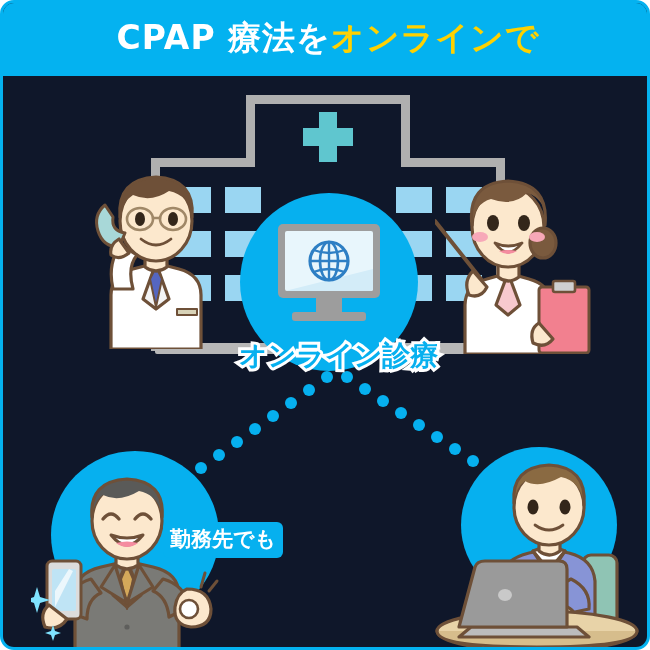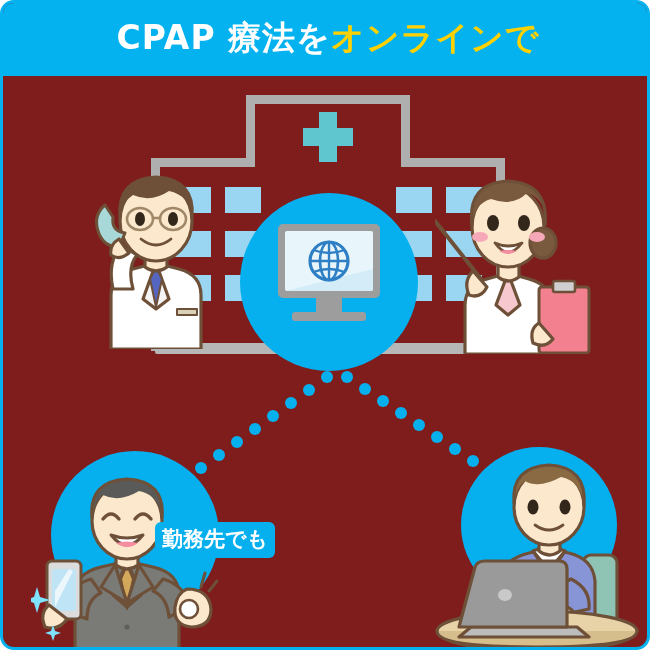"CPAP 療法をオンラインで" #card { background: #7f1d1d -> #0f172a }
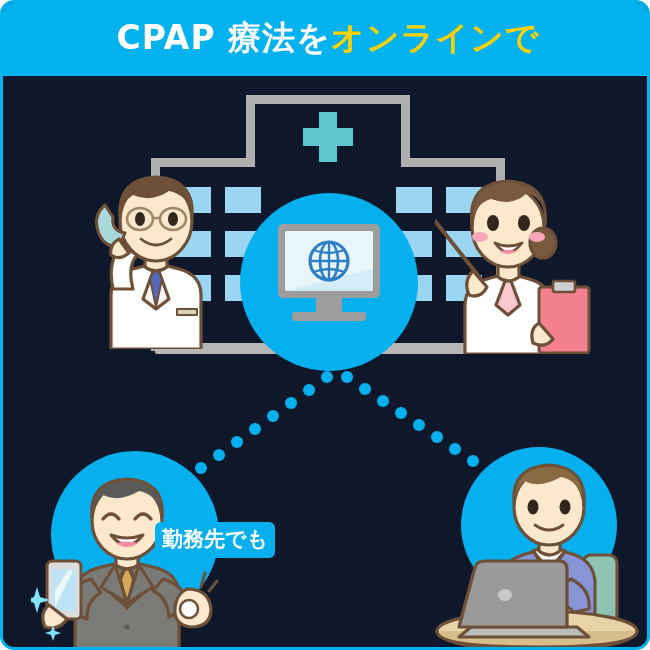"オンライン診療" div.outline-label { html: none -> <div>オンライン診療</div> }
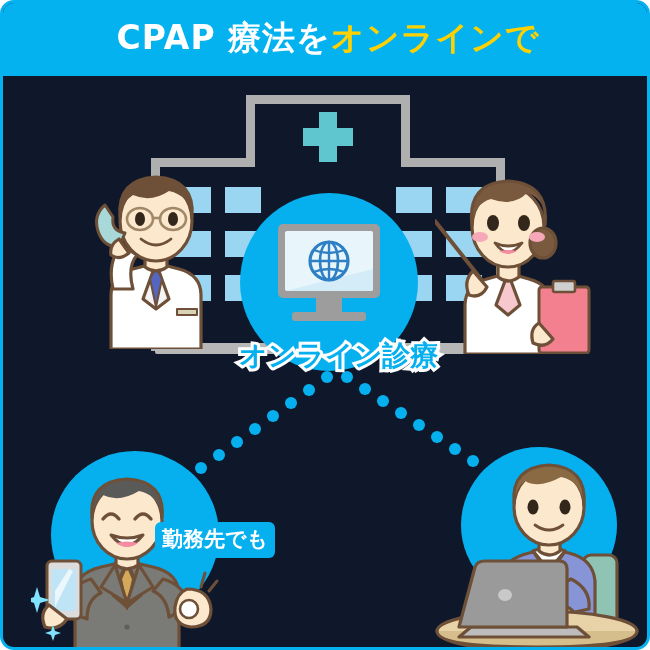"勤務先でも" #lbl-work { left: 152px -> 160px }
